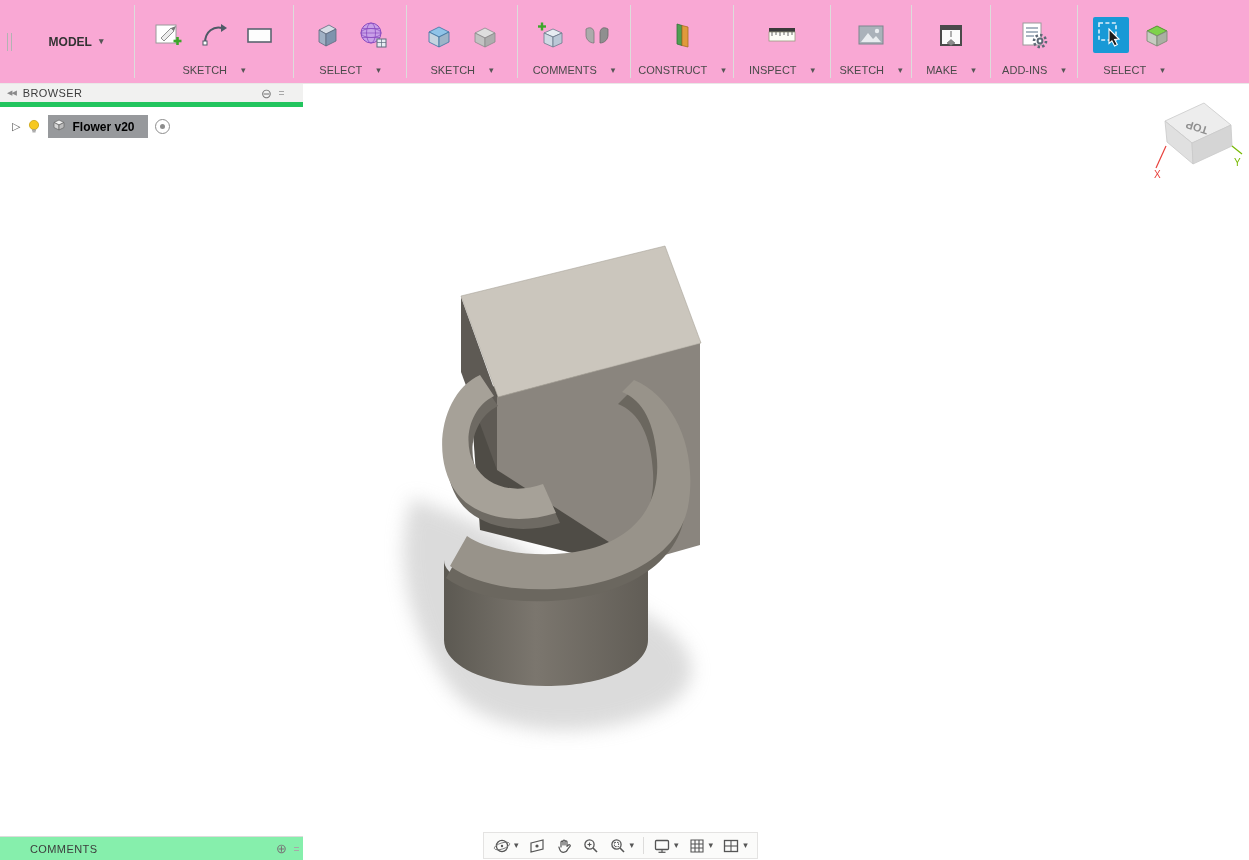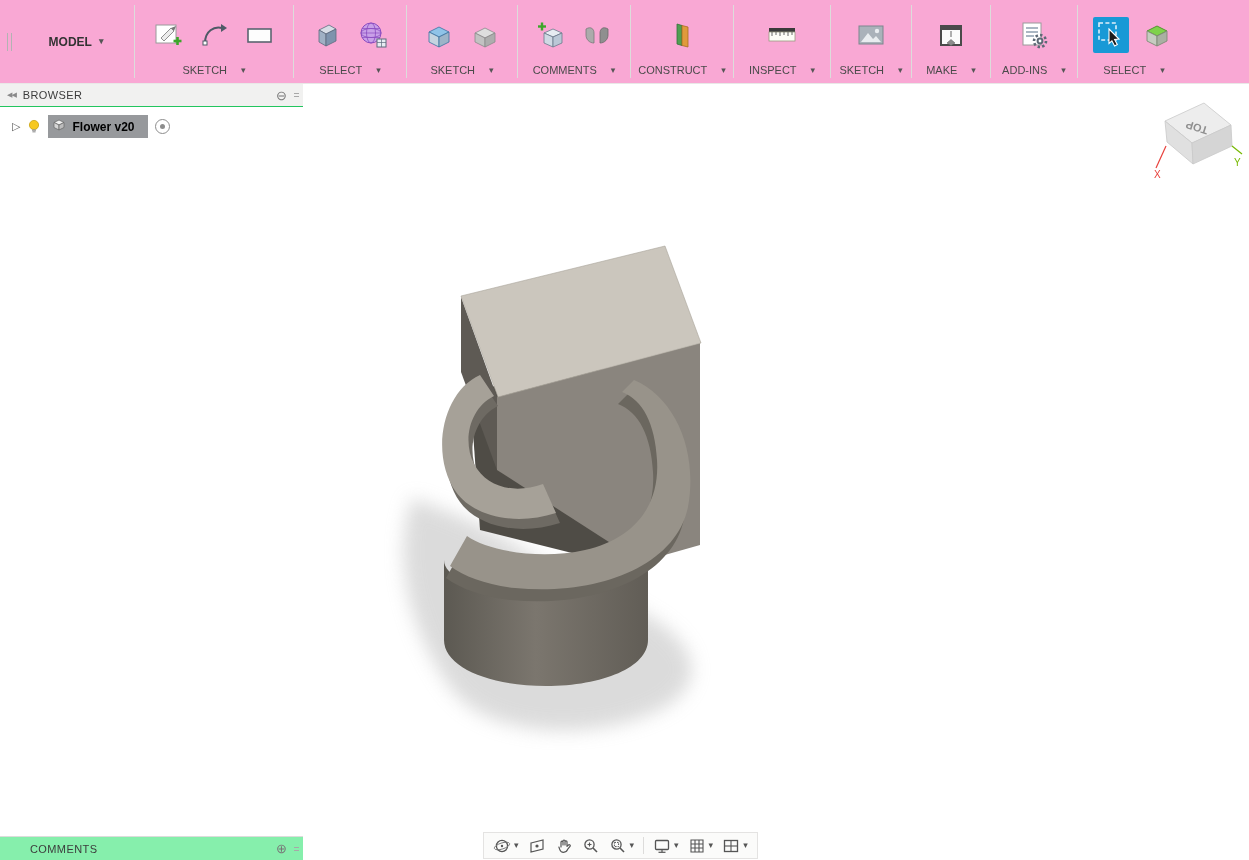"BROWSER" .panel-header { border-bottom: 1px solid #22c55e -> 5px solid #22c55e; padding: 0 3px 0 7px -> 0 18px 0 7px }
